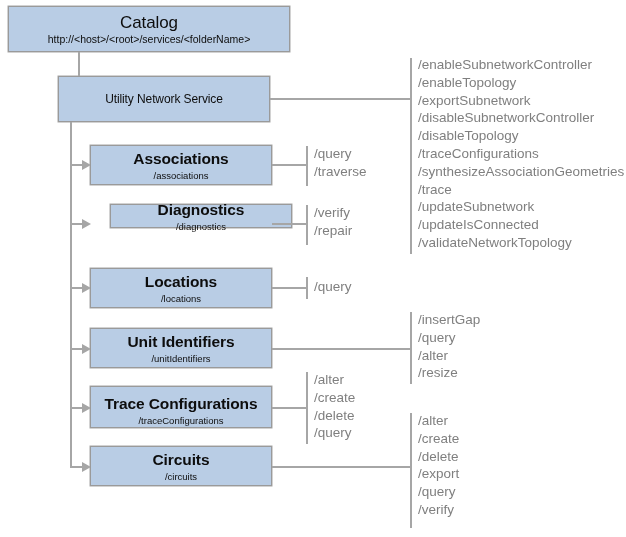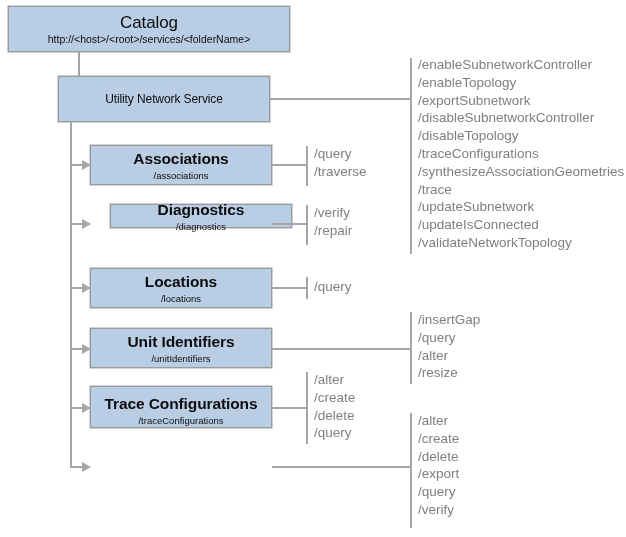"Circuits" div.node { html: none -> <div> <div>Circuits</div> <div>/circuits</div> </div> }
